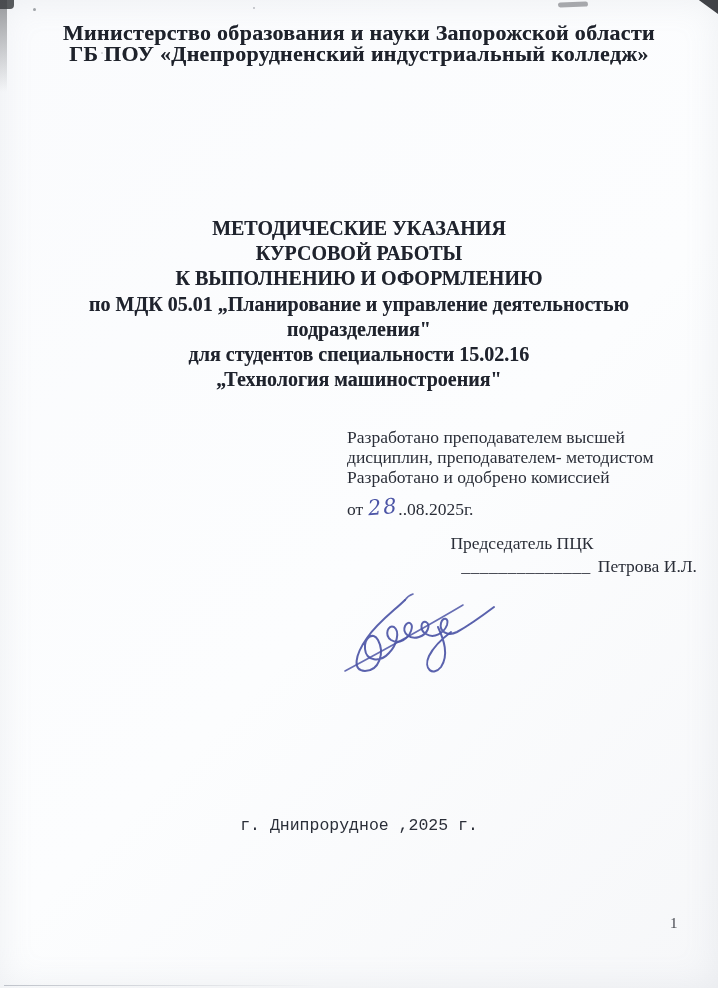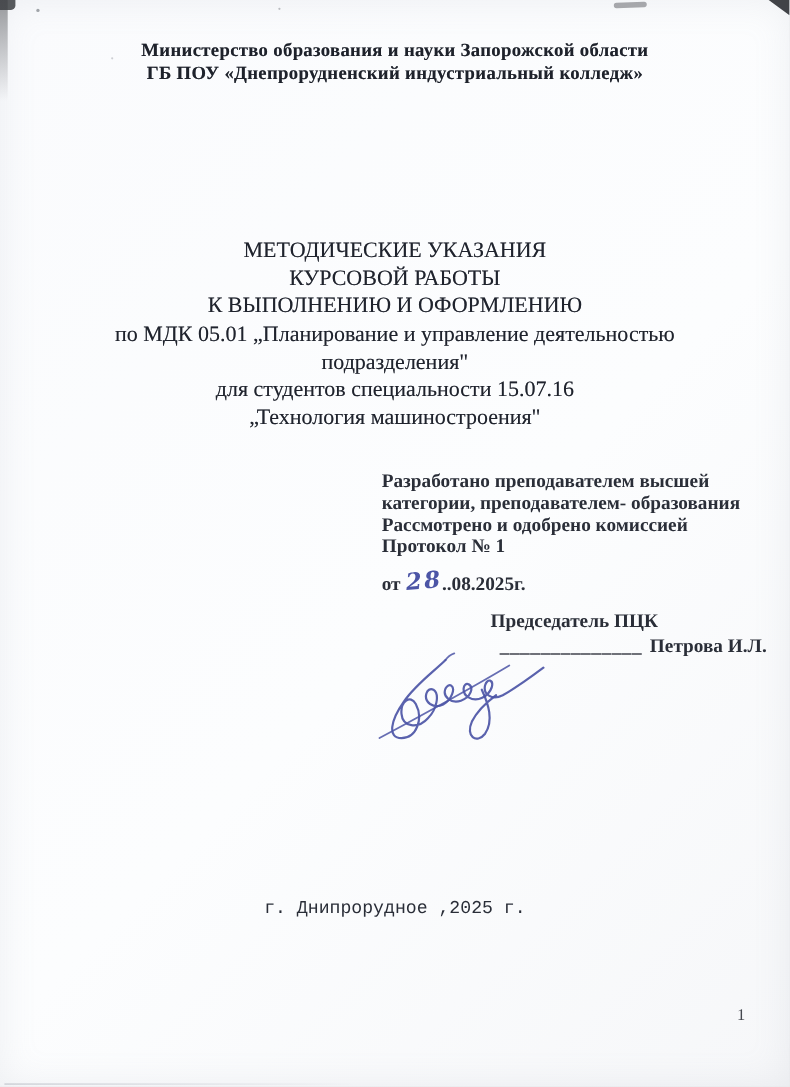"Министерство образования и науки" .header { font-size: 17px -> 22px; top: 35px -> 22px }
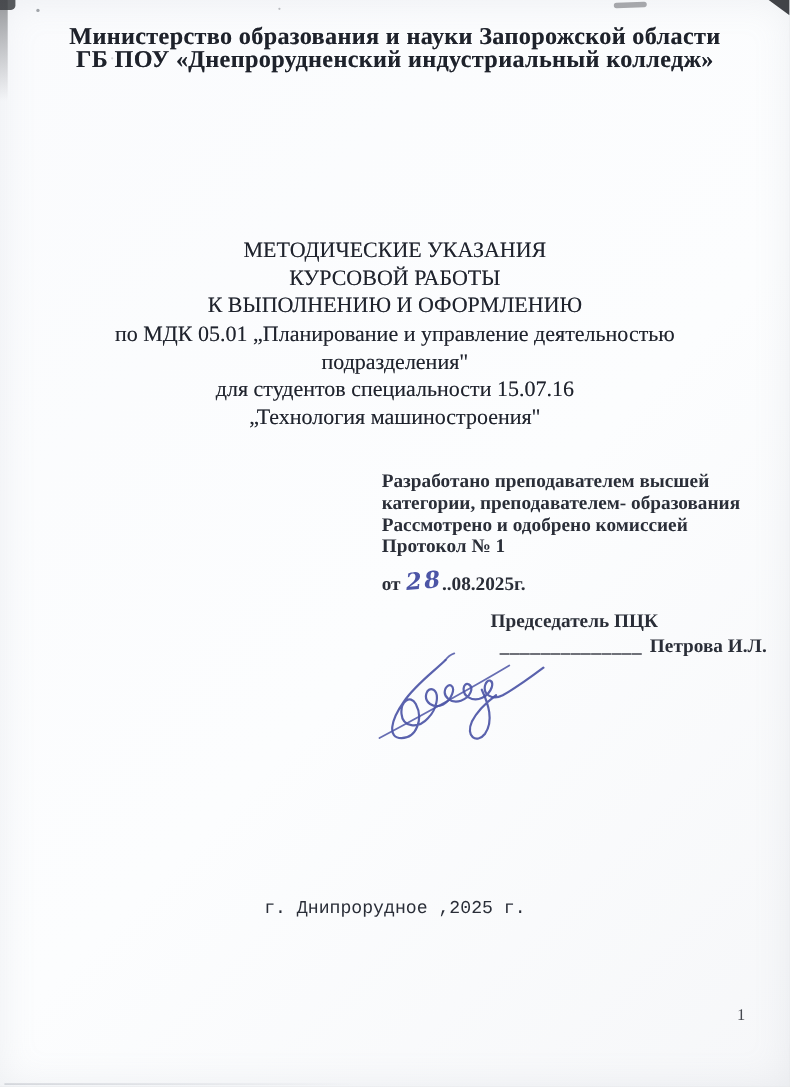"МЕТОДИЧЕСКИЕ УКАЗАНИЯ" .title { font-weight: normal -> bold }
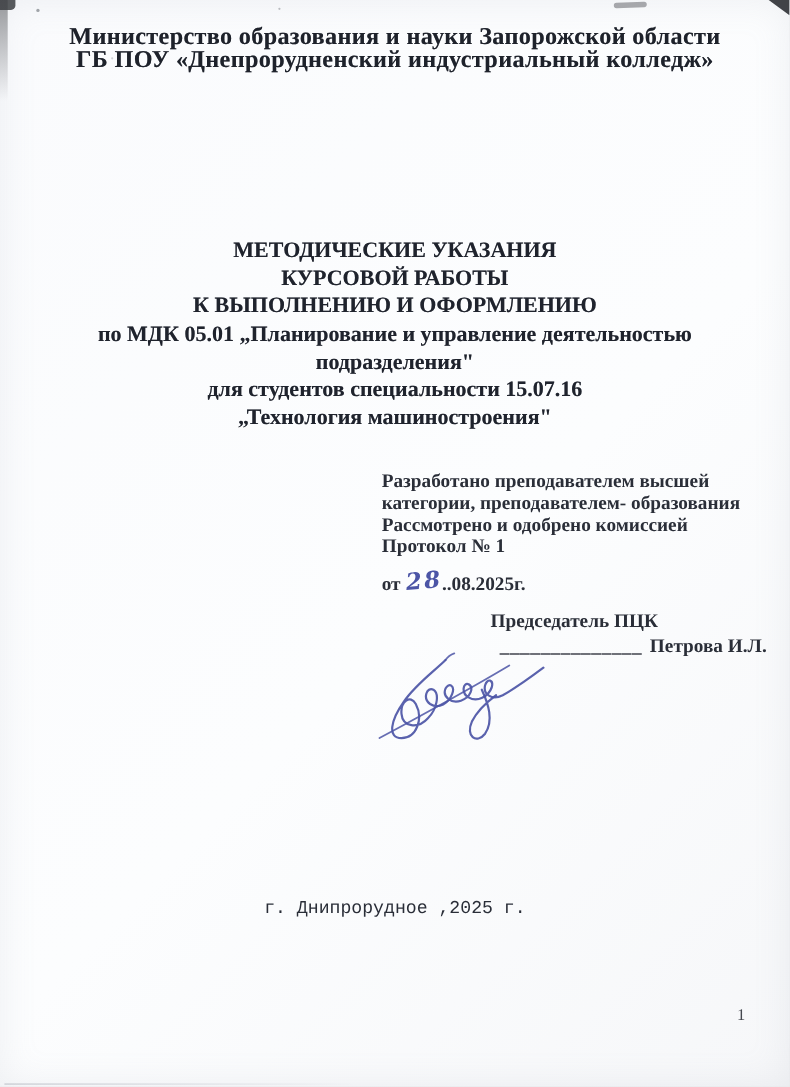"для студентов специальности 15.07.16" div { text: 15.07.16 -> 15.02.16 }
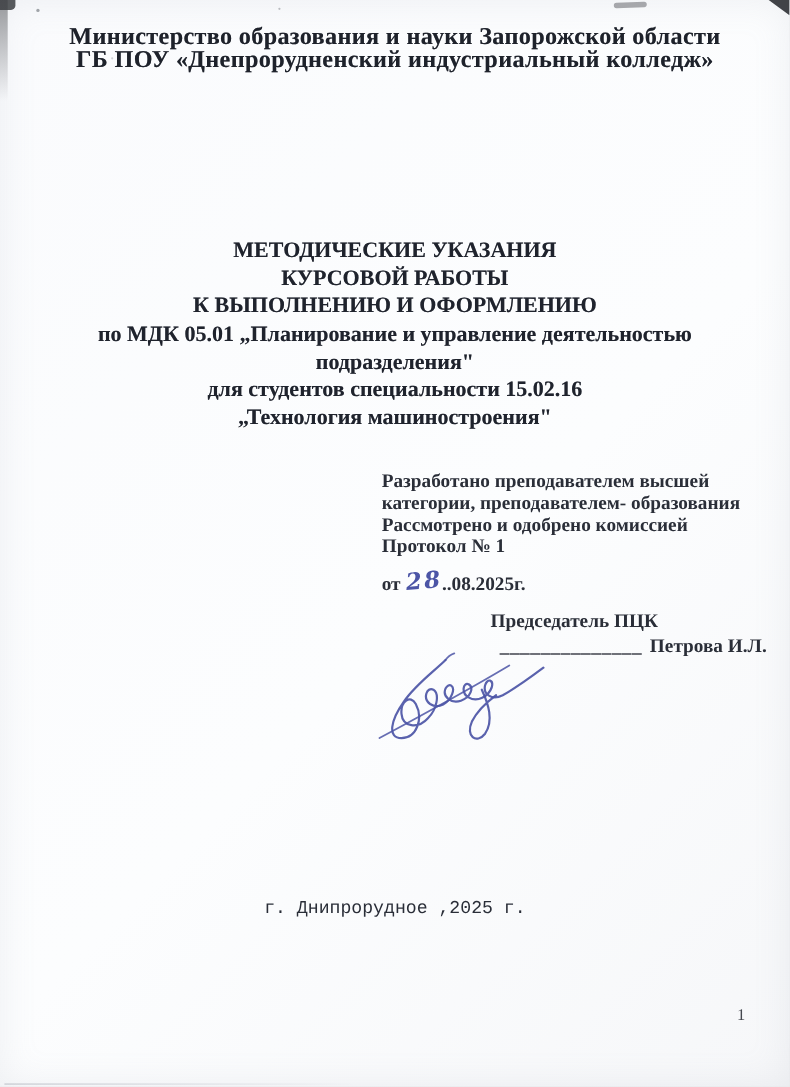"Разработано преподавателем высшей" .approval div { font-weight: bold -> none }
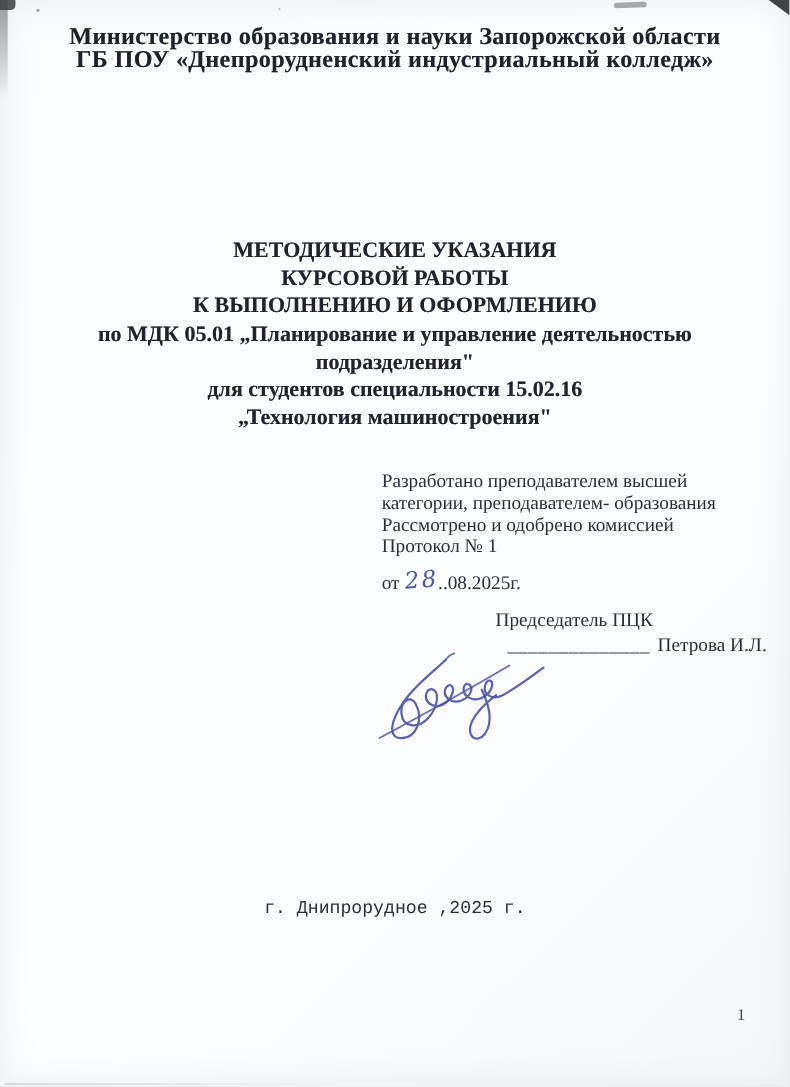"категории, преподавателем- образования" div { text: категории, преподавателем- образования -> дисциплин, преподавателем- методистом }
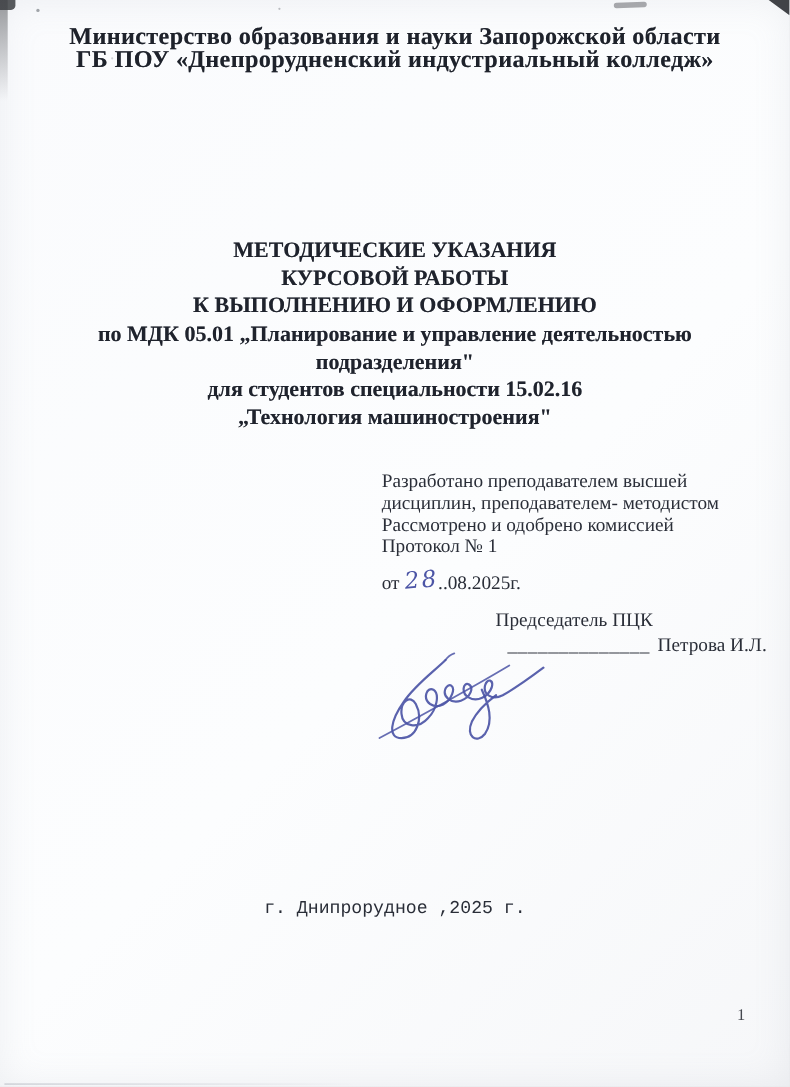"Рассмотрено и одобрено комиссией" div { text: Рассмотрено -> Разработано }
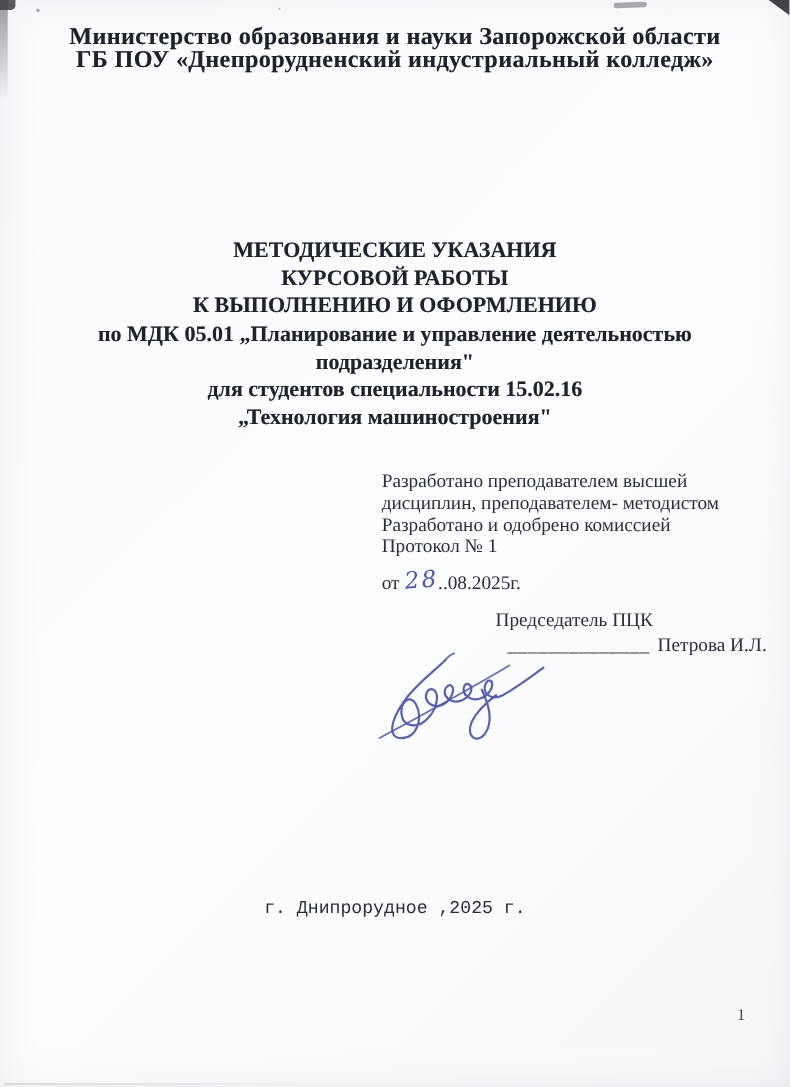"Протокол № 1" div { html: <div>Протокол № 1</div> -> none }
